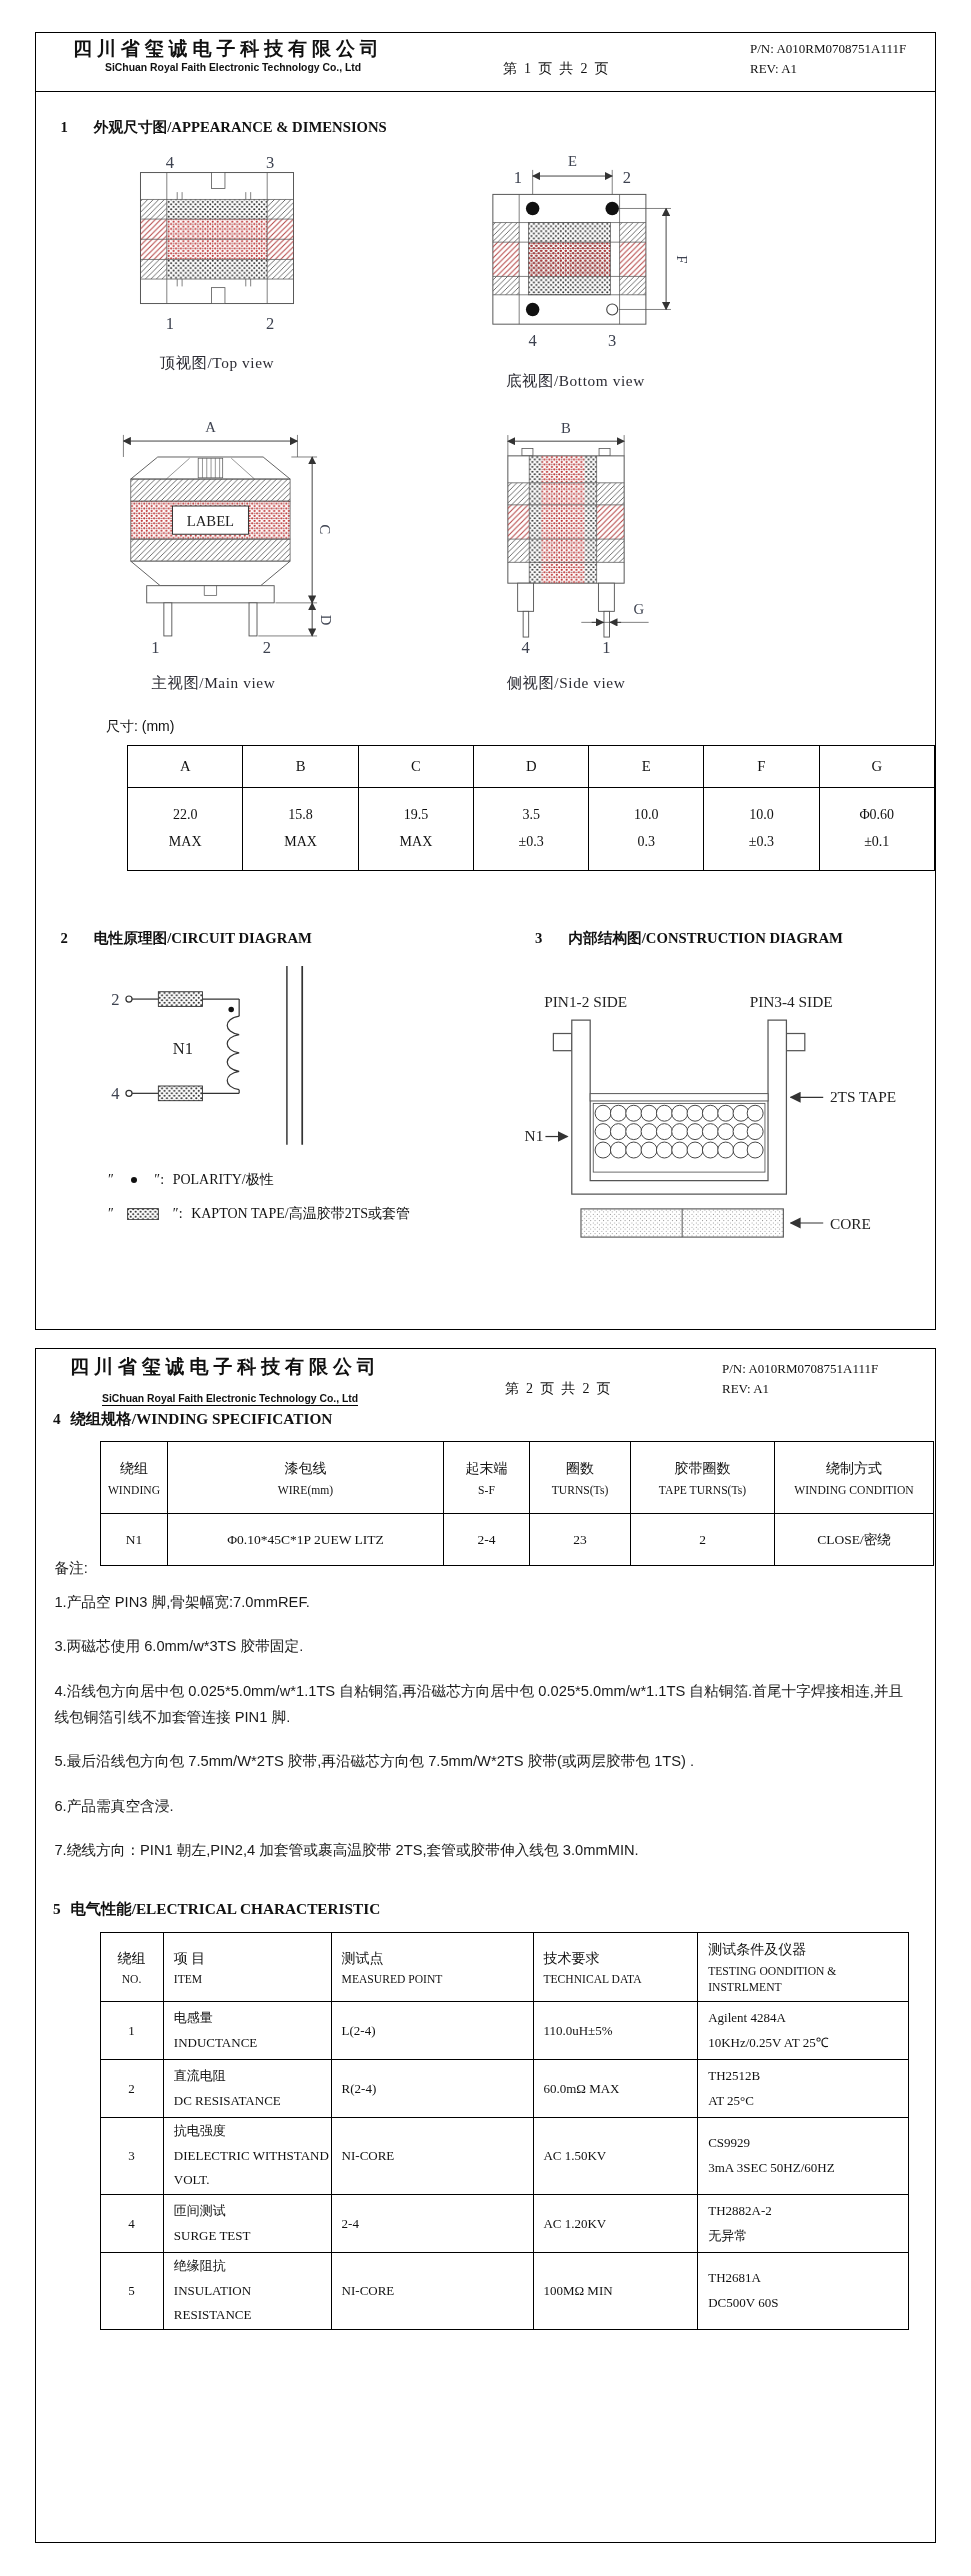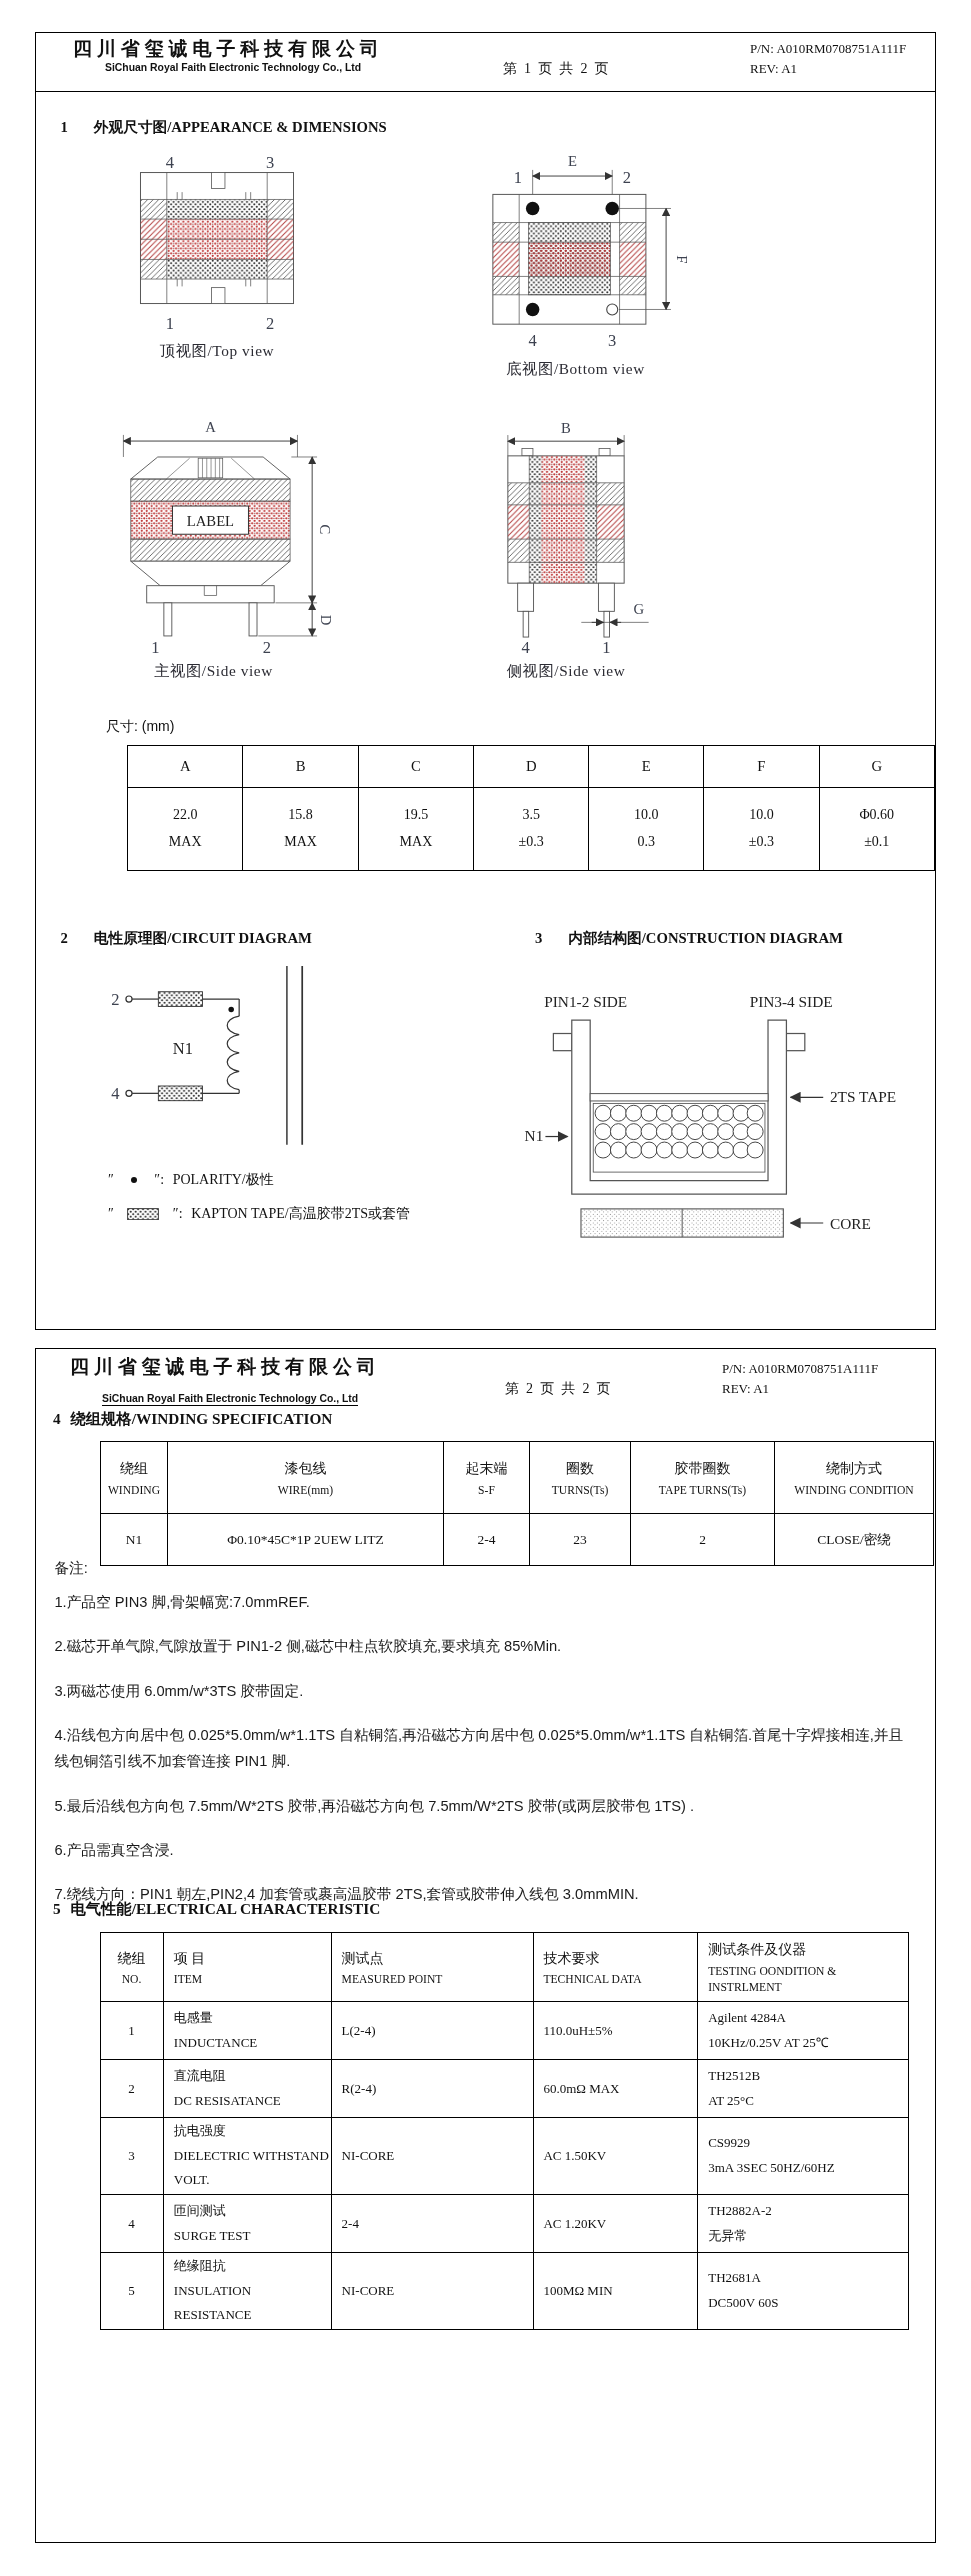"顶视图/Top view" .caption.tight { margin-top: 1px -> 13px }
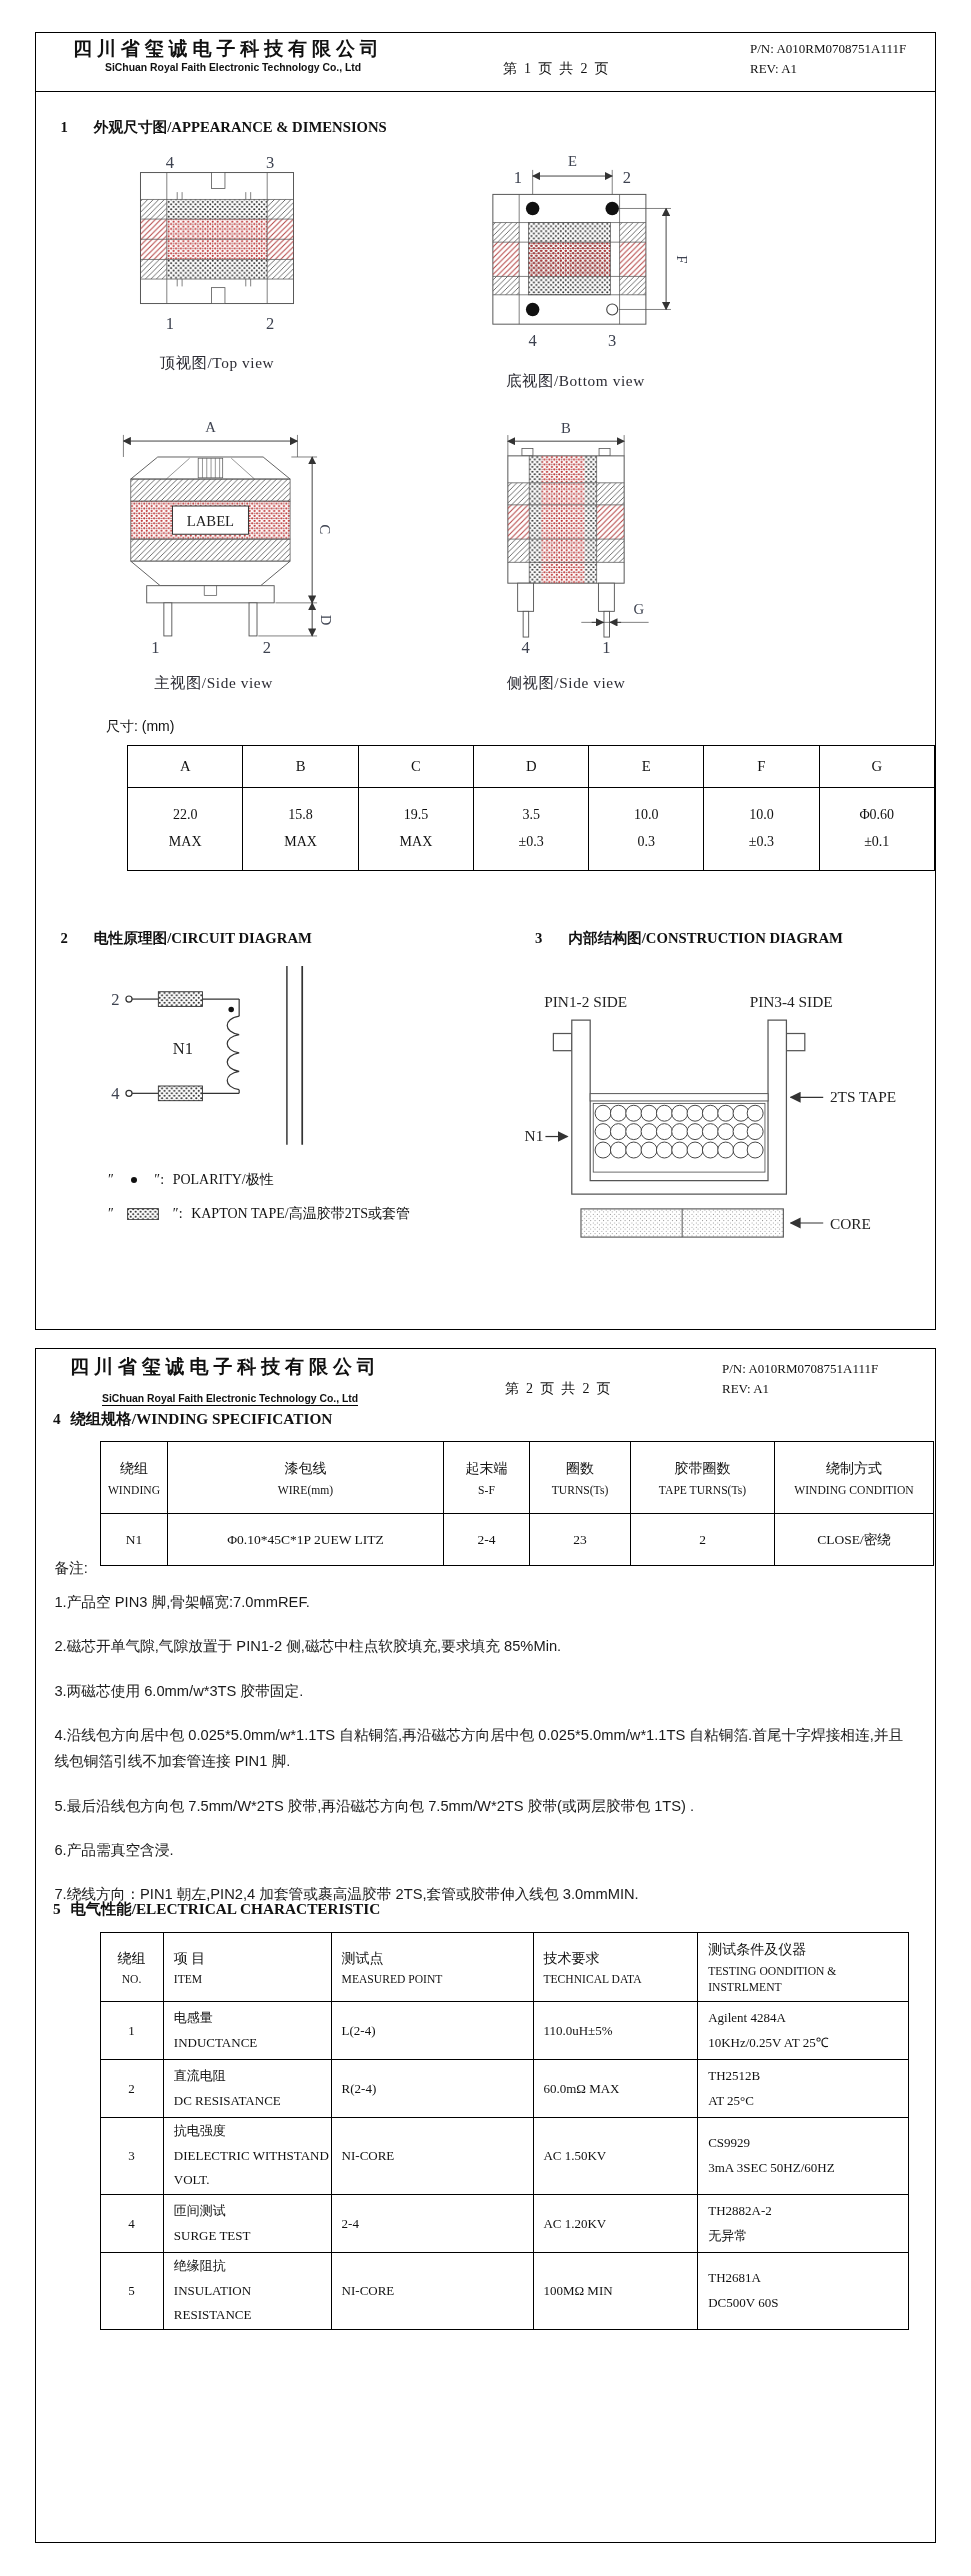"主视图/Side view" div.caption { text: /Side -> /Main }
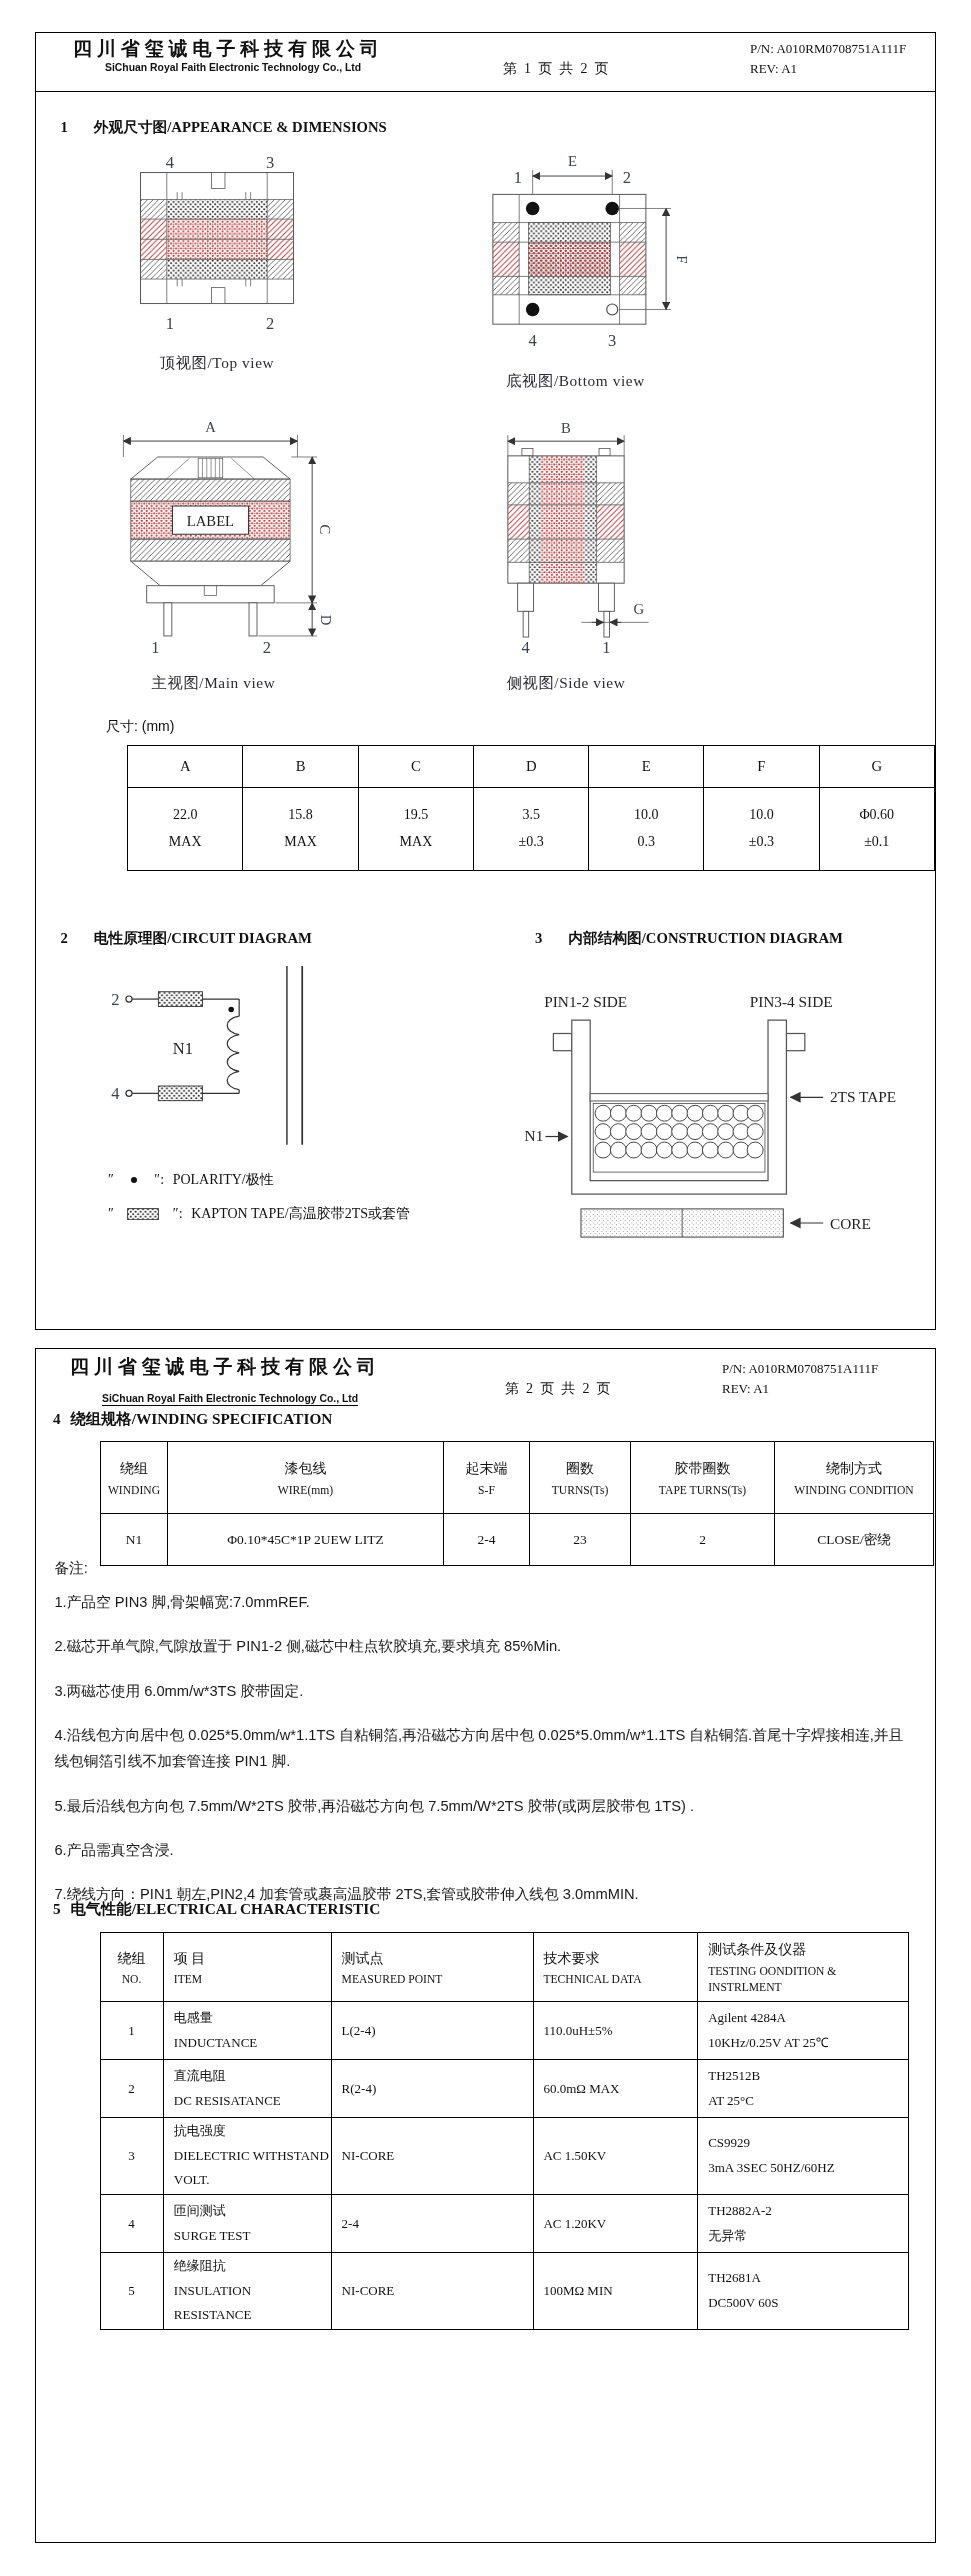"2.磁芯开单气隙,气隙放置于 PIN1-2 侧,磁芯中柱点软胶填充,要求填充" div.note { html: <div>2.磁芯开单气隙,气隙放置于 PIN1-2 侧,磁芯中柱点软胶填充,要求填充 85%Min.</div> -> none }
